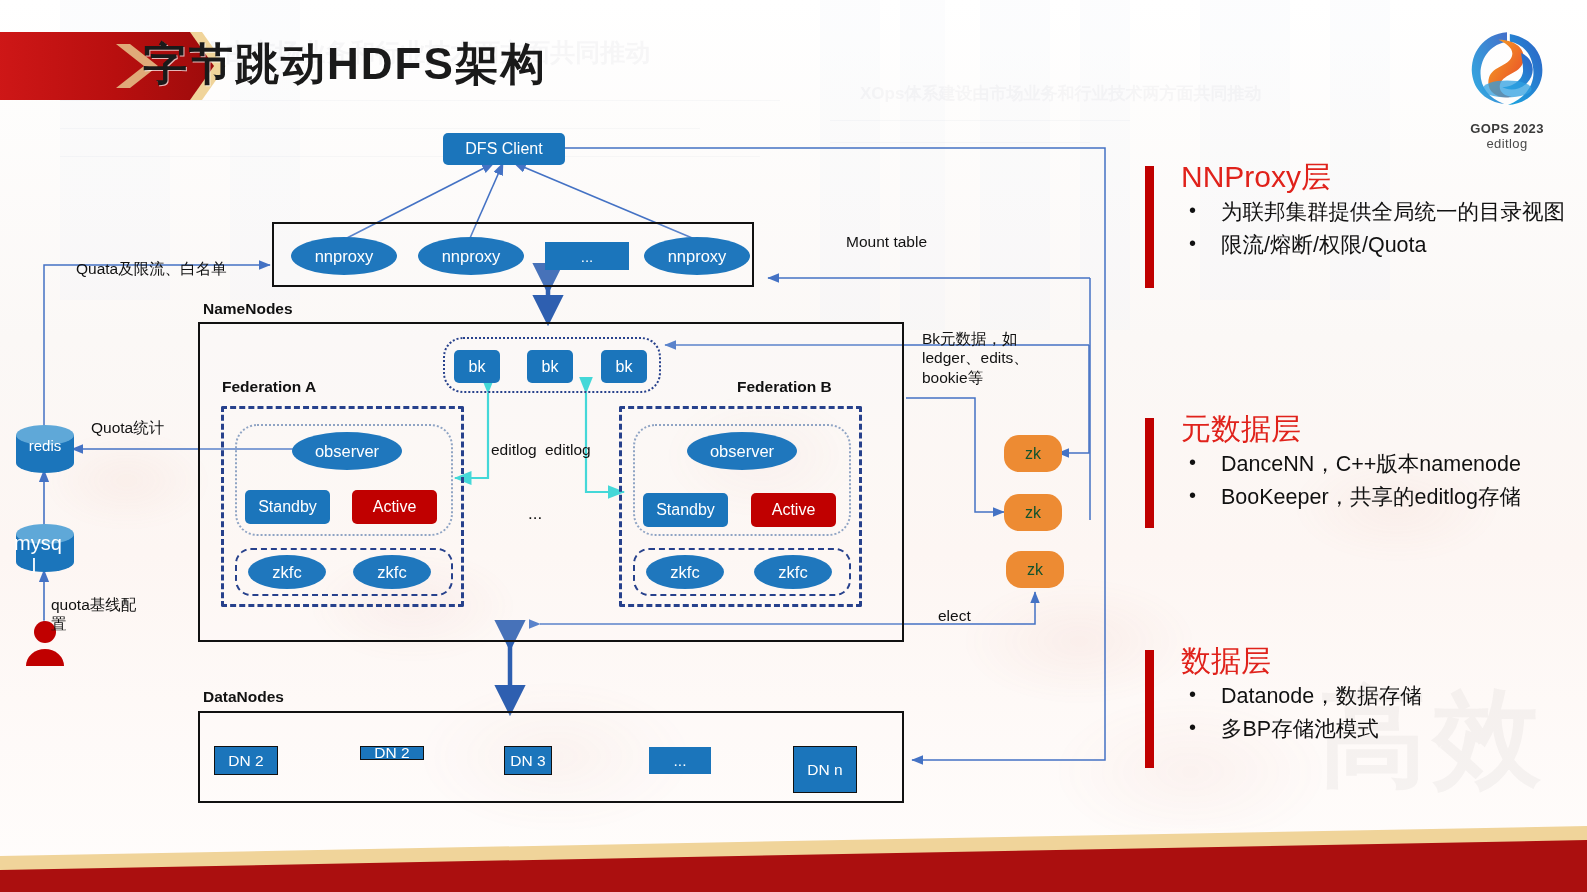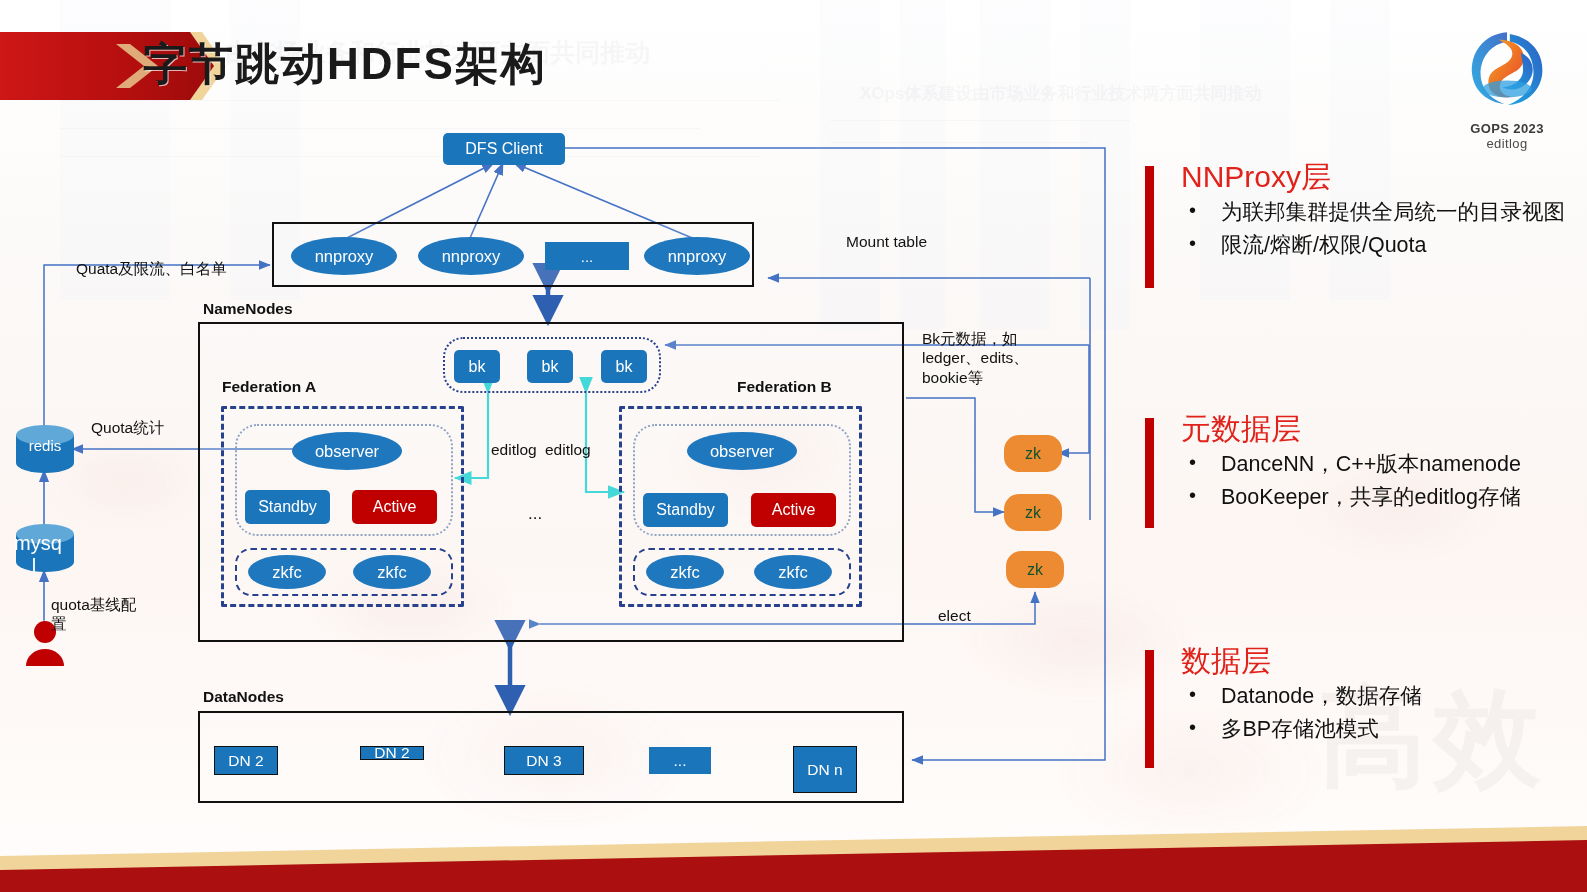"DN 3" div.node { width: 80px -> 48px }
